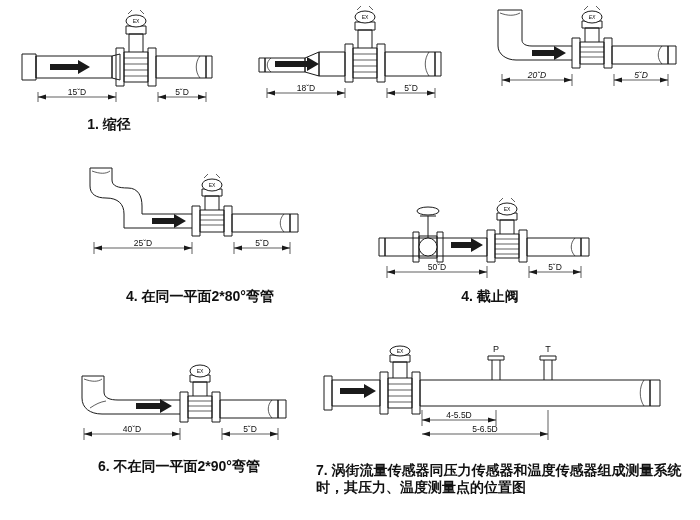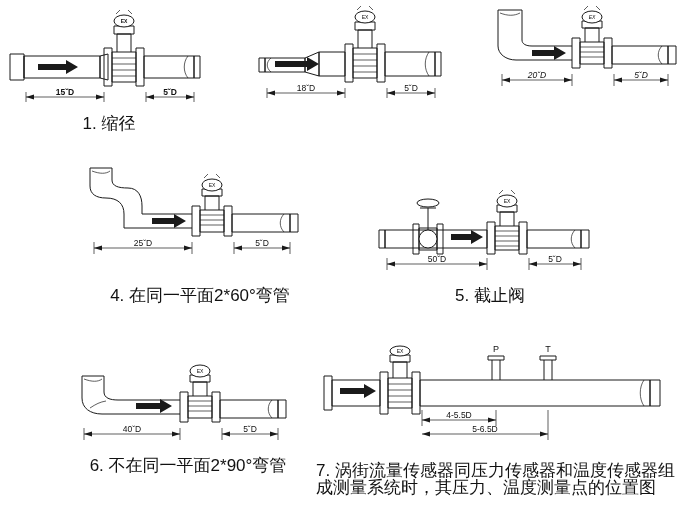"15ˇD" div.fig { font-weight: bold -> none; left: 4px -> 16px }
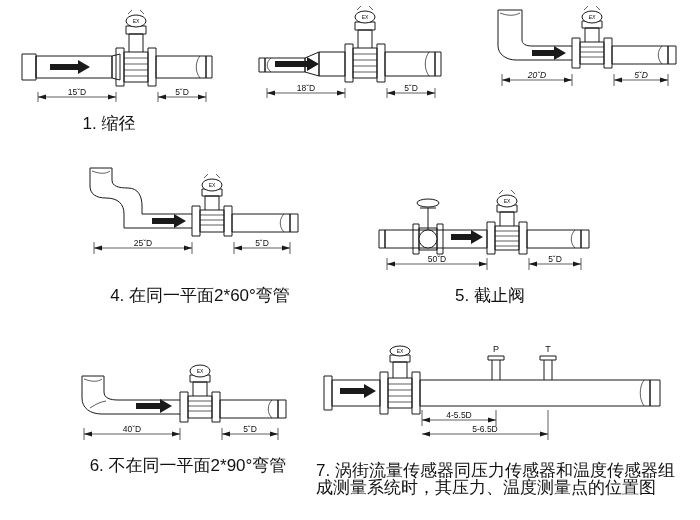"1. 缩径" .cap { font-size: 17px -> 14px; font-weight: none -> bold }
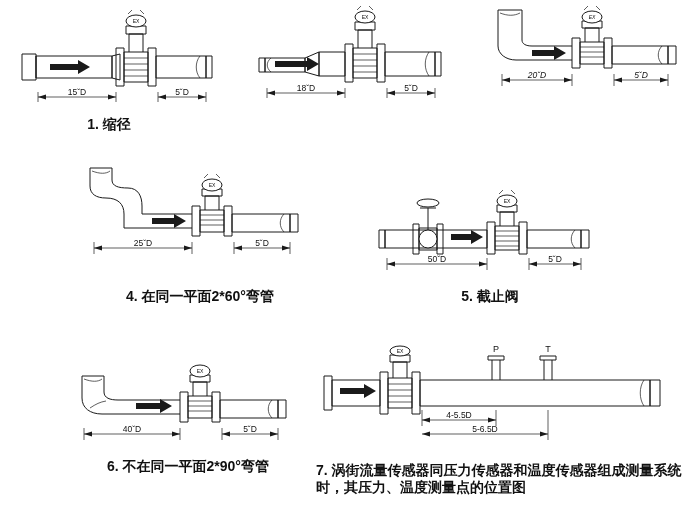"50ˇD" div.fig { top: 180px -> 188px }
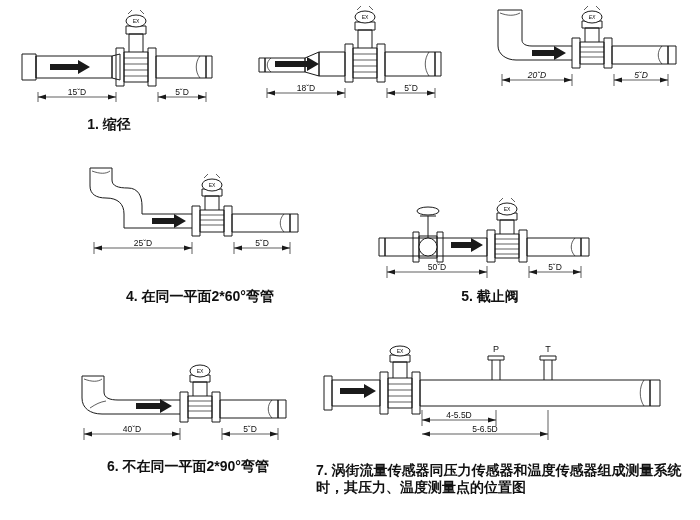"4. 在同一平面2*60°弯管" div.cap { text: 60 -> 80 }
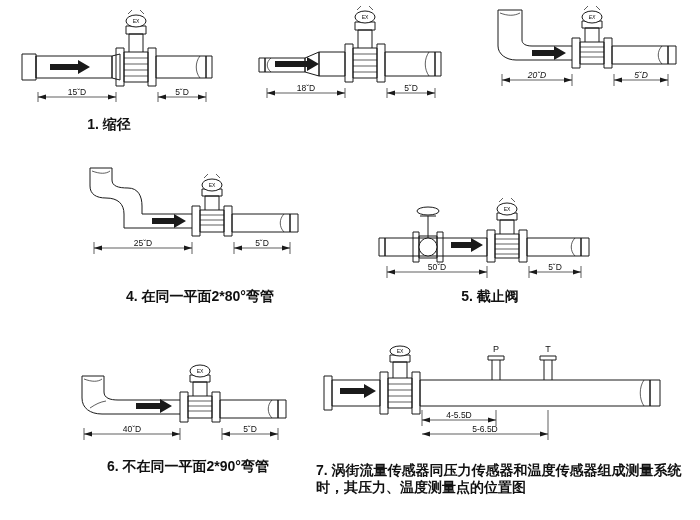"5. 截止阀" div.cap { text: 5 -> 4 }
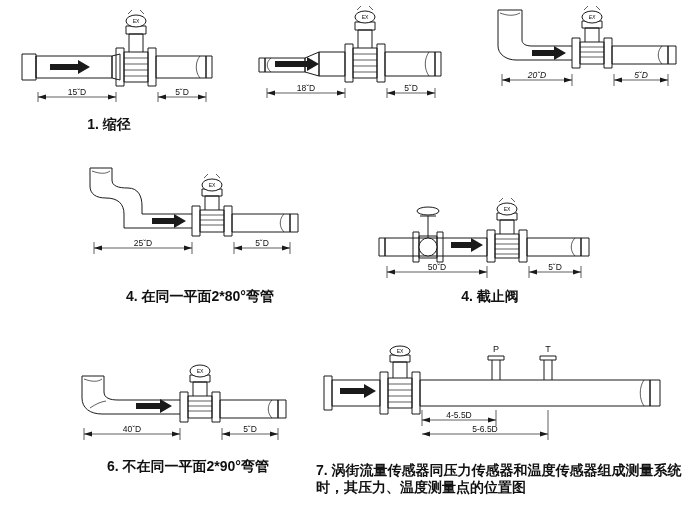"6. 不在同一平面2*90°弯管" div.cap { left: 53px -> 44px }
